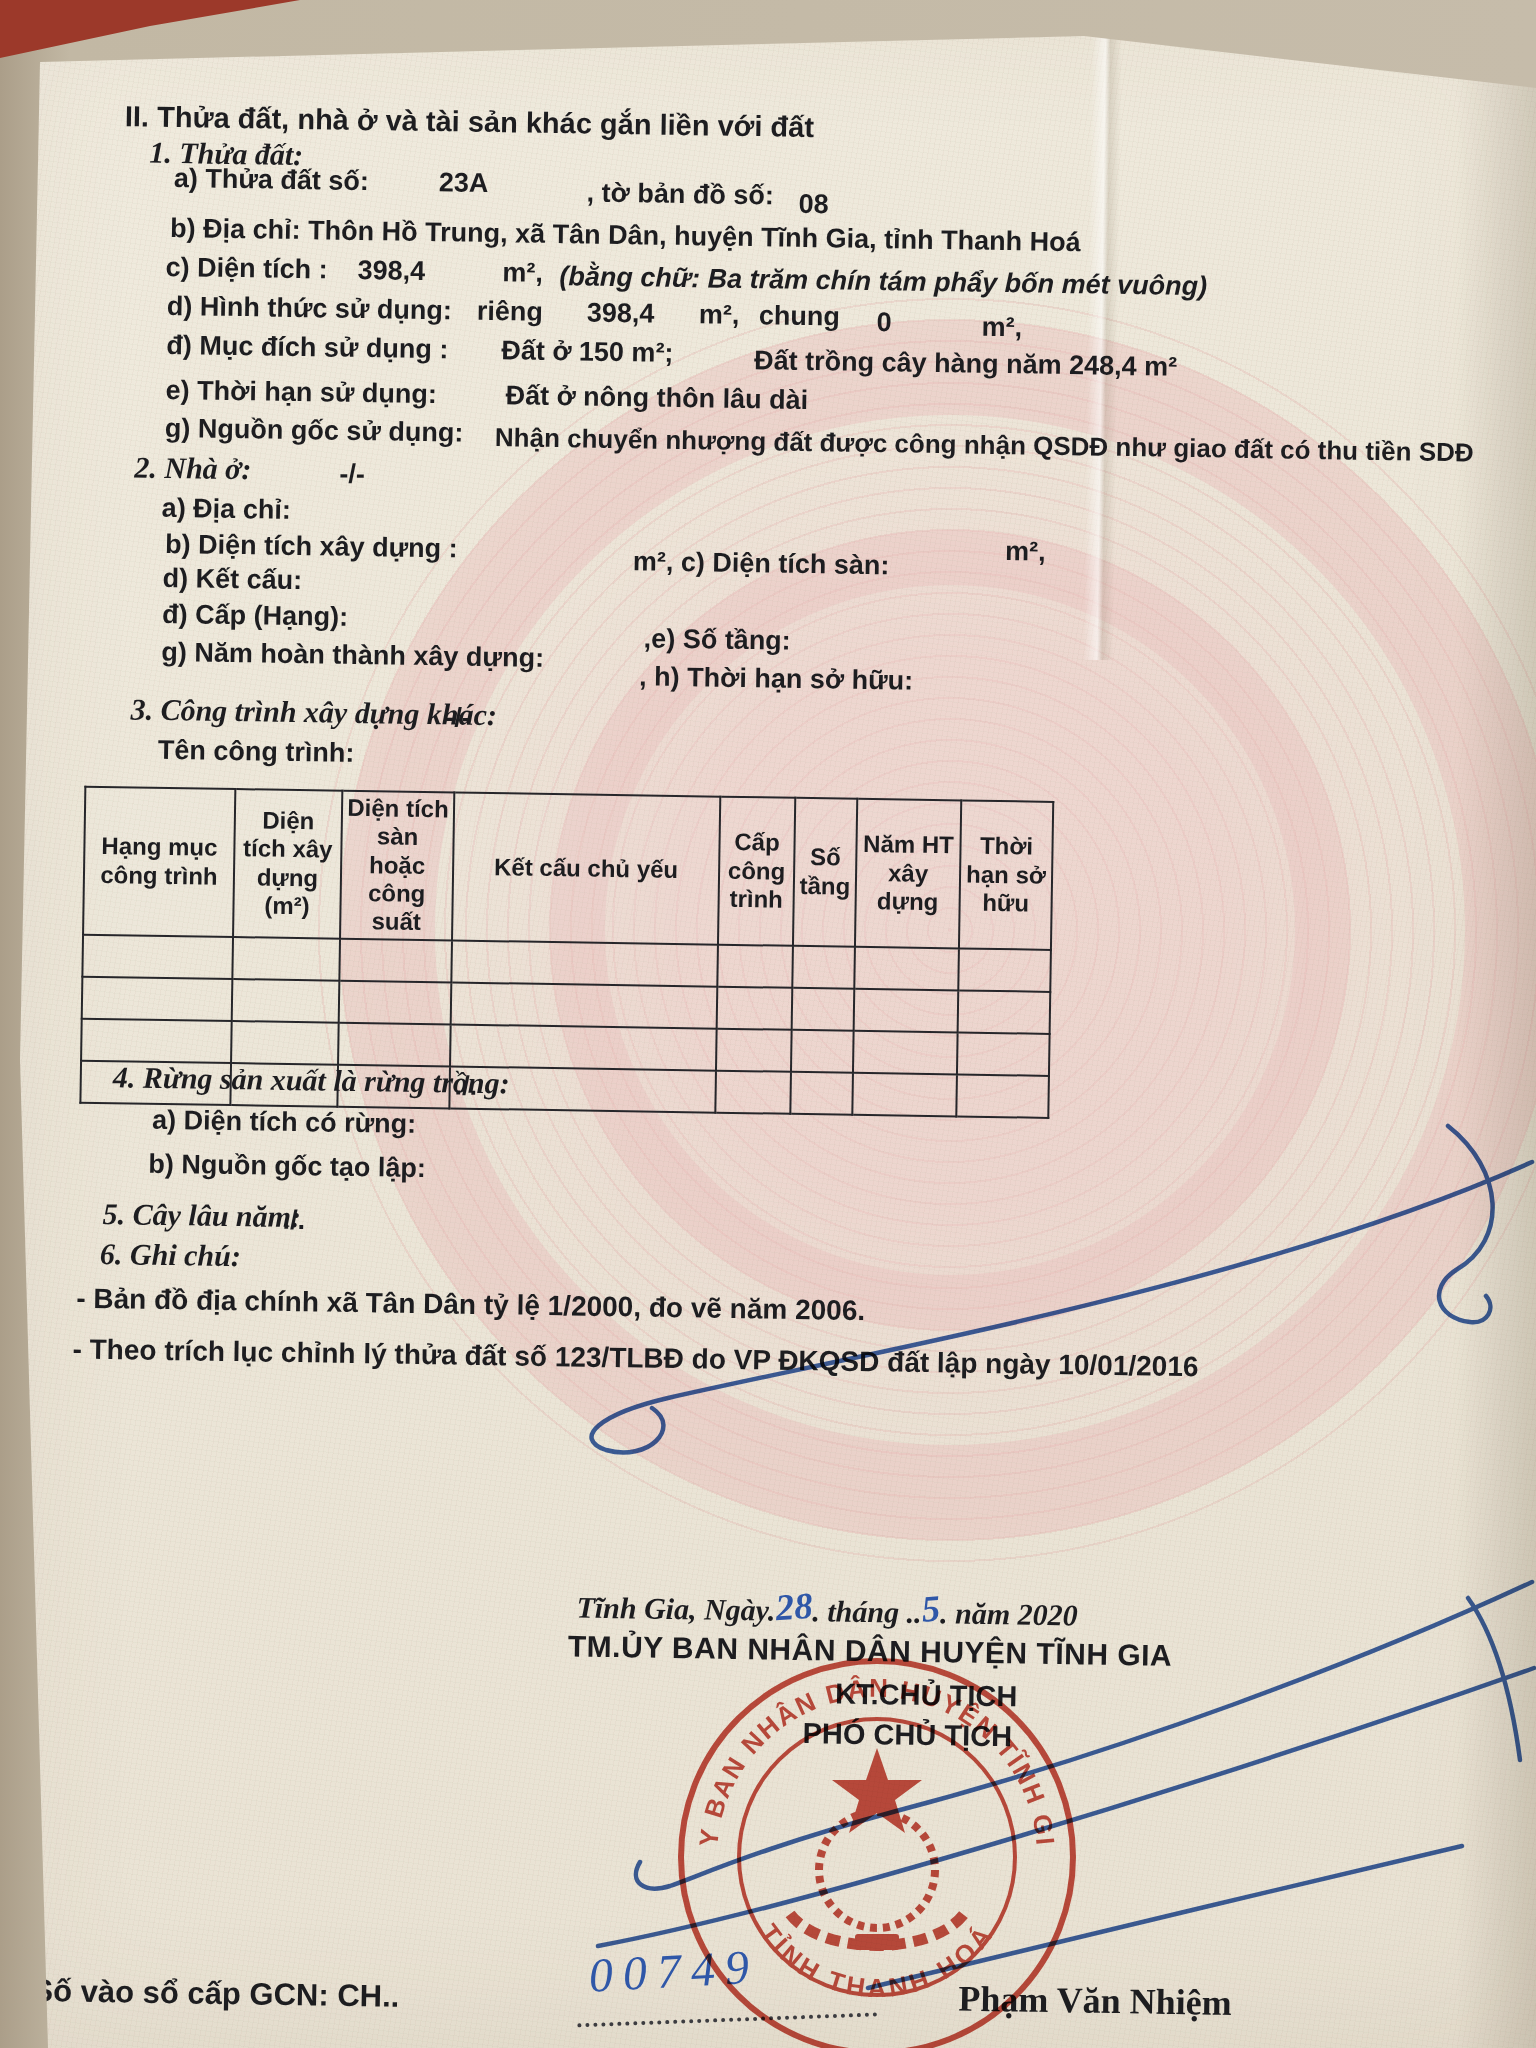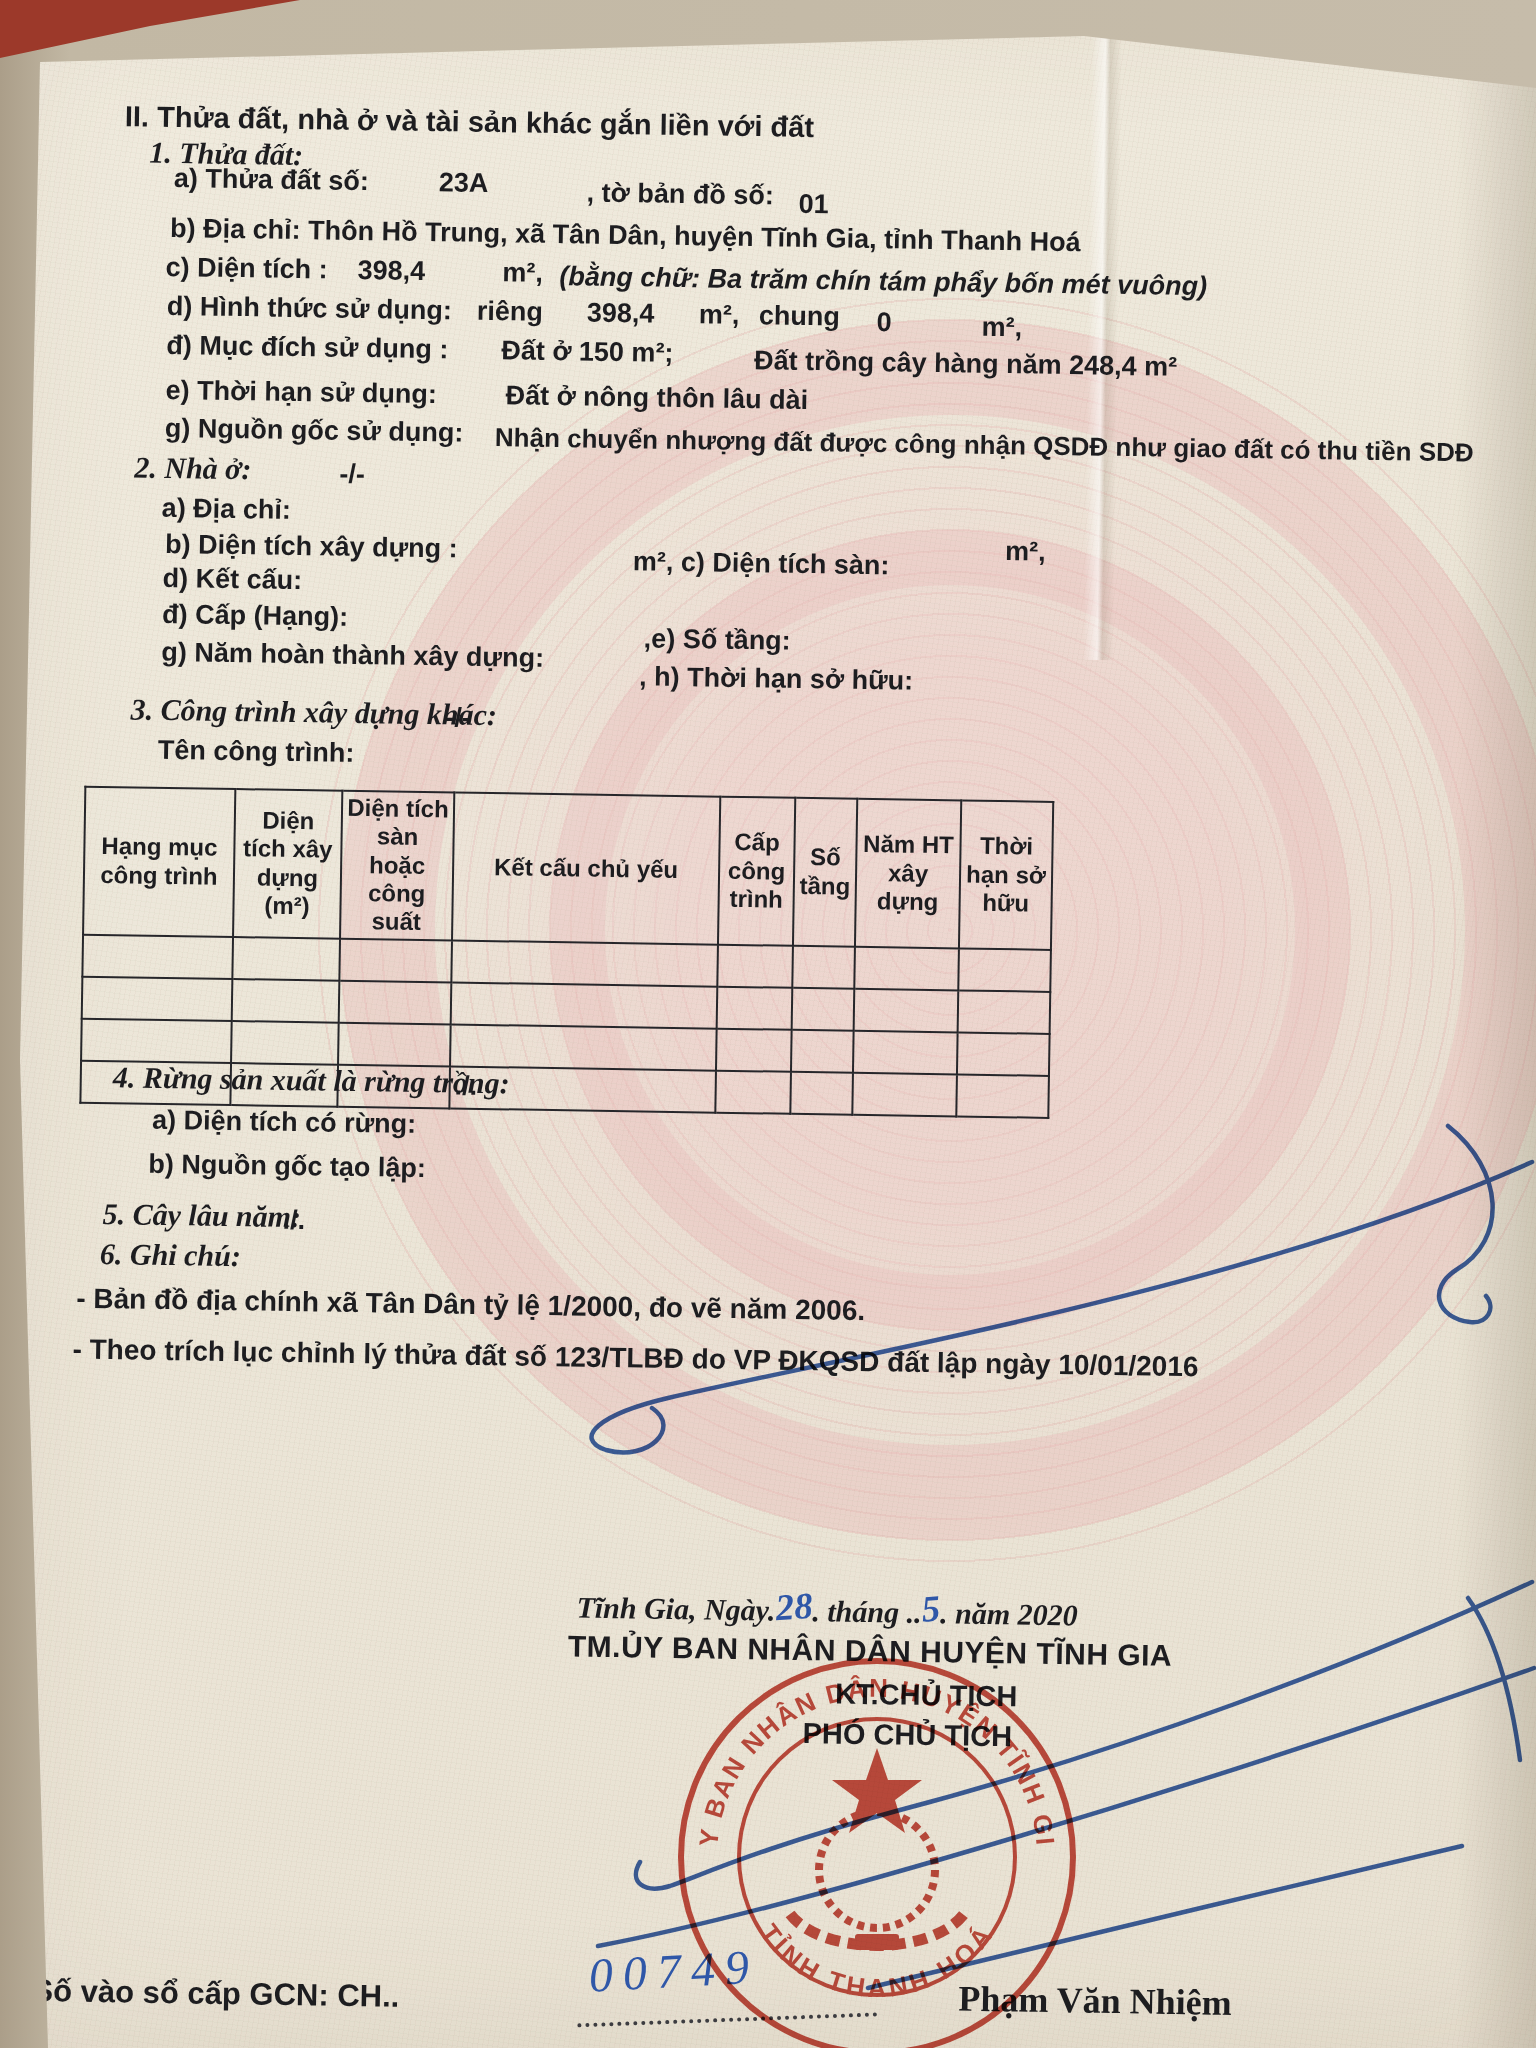"01" span.seg { text: 01 -> 08 }
